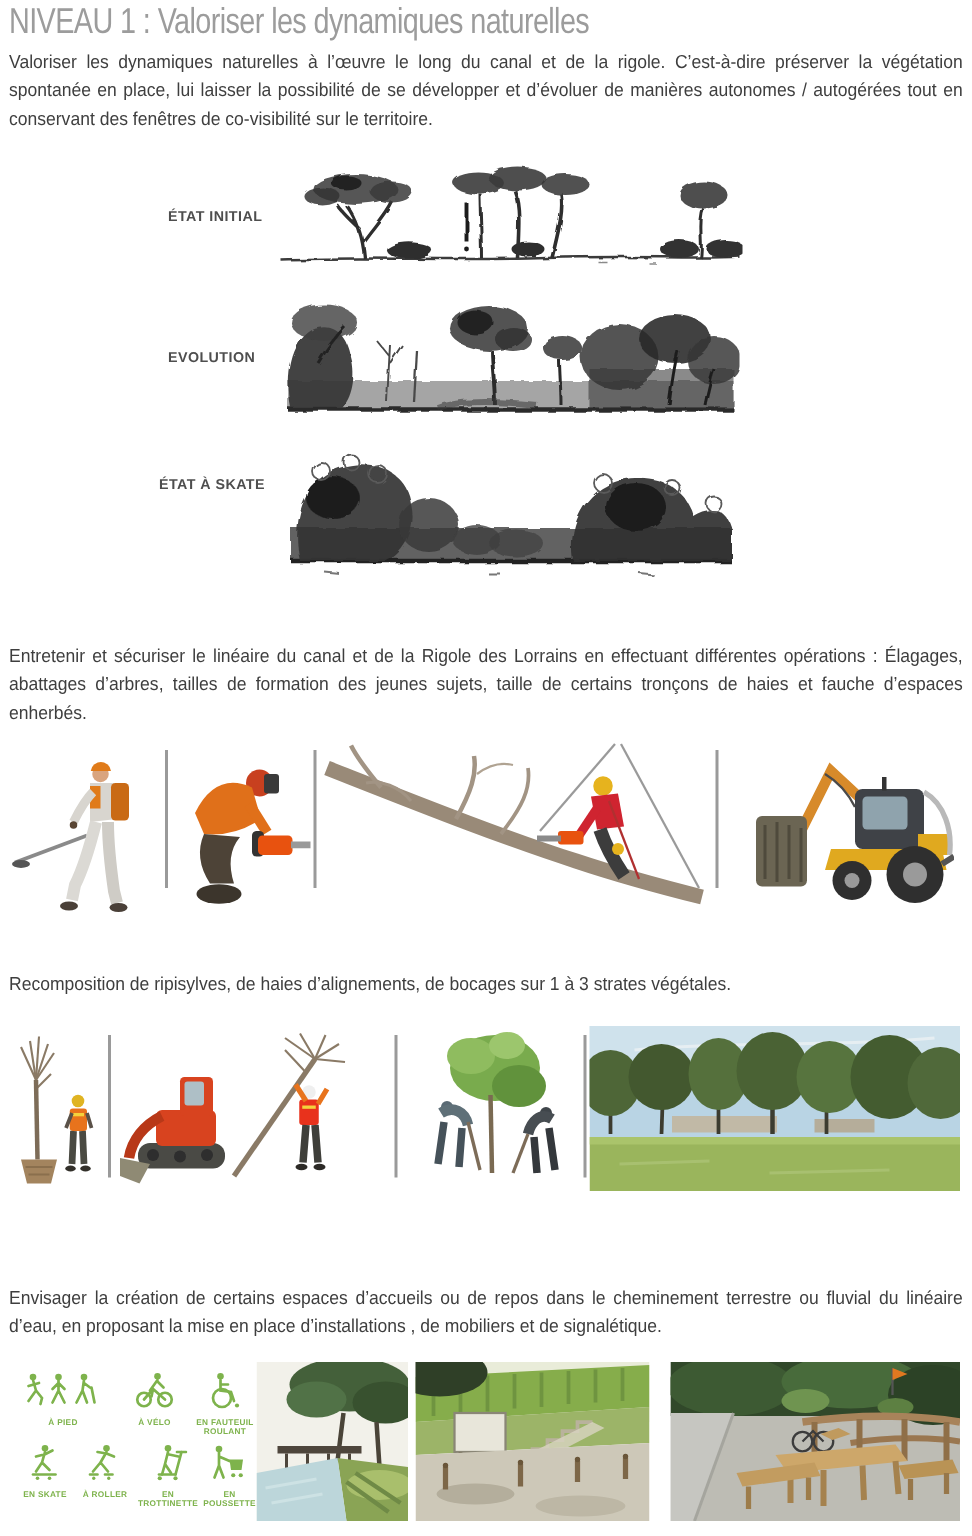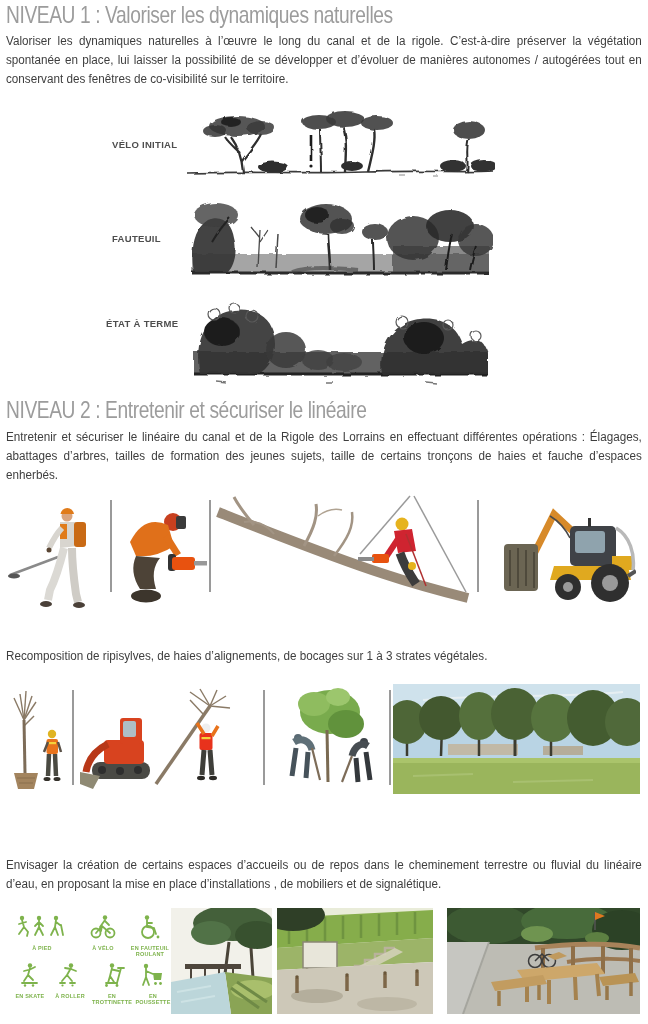"VÉLO INITIAL" div.sketch-label { text: VÉLO -> ÉTAT }
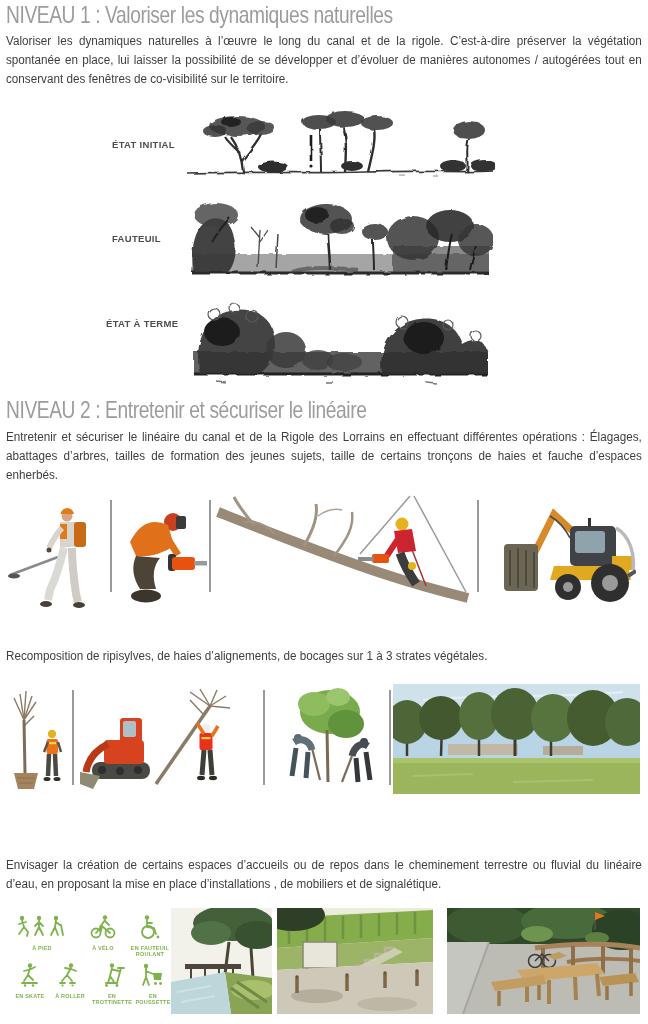"FAUTEUIL" div.sketch-label { text: FAUTEUIL -> EVOLUTION }
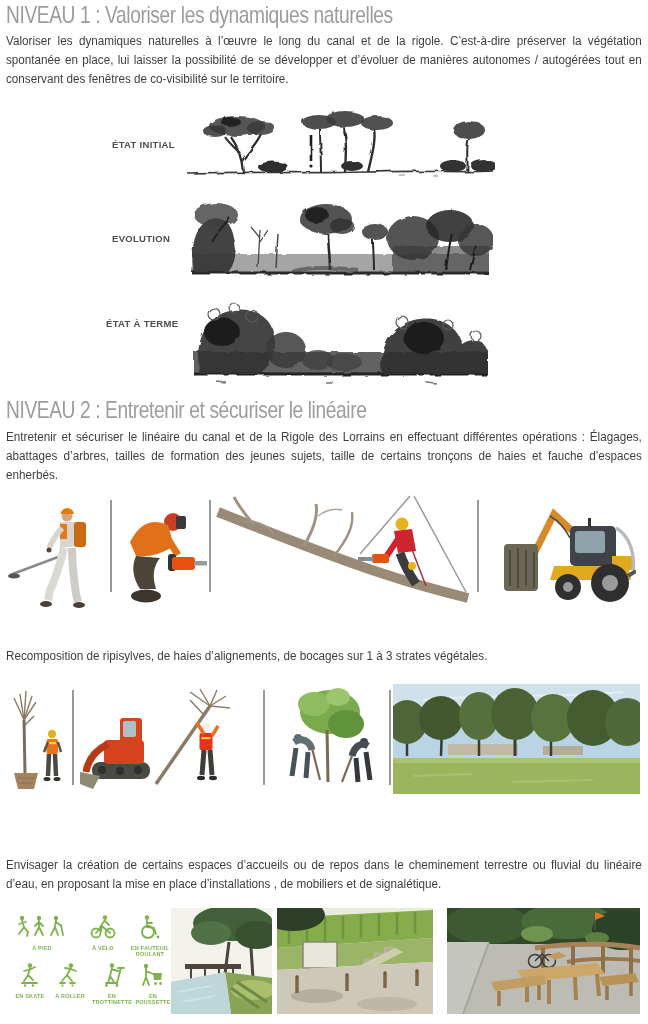"ÉTAT À TERME" div.sketch-label { text: TERME -> SKATE }
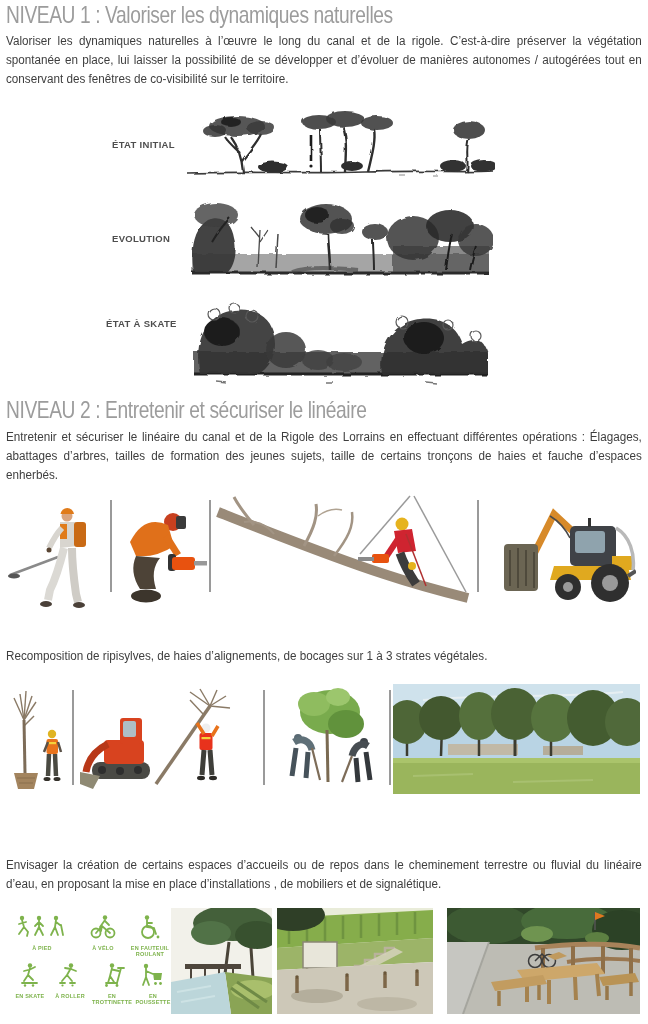"NIVEAU 2 : Entretenir et" div.h { html: <div><span>NIVEAU 2 : Entretenir et sécuriser le linéaire</span></div> -> none }
